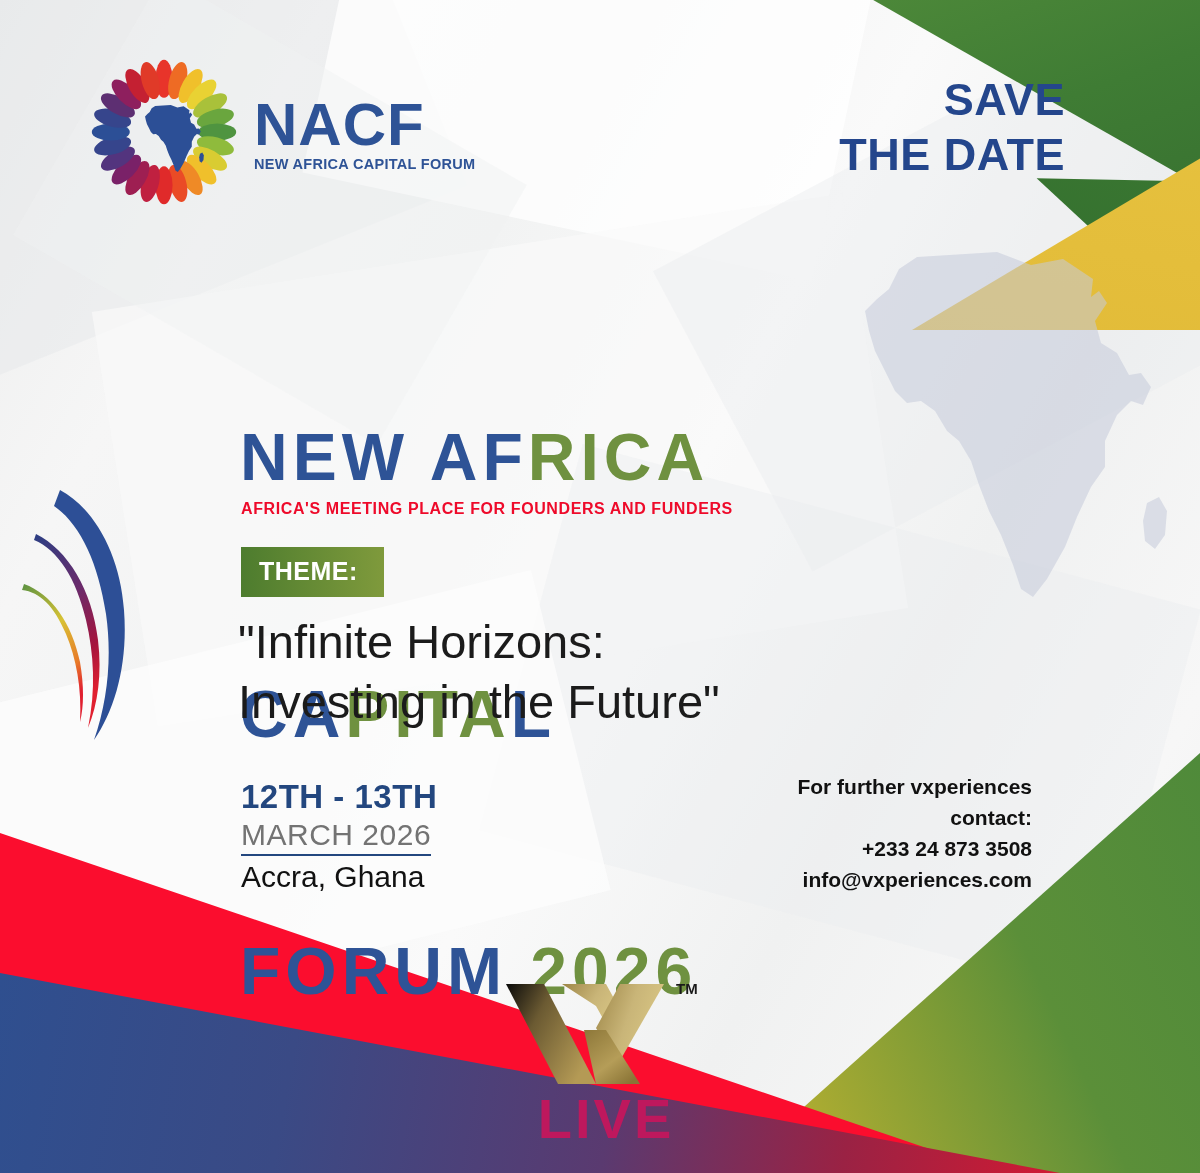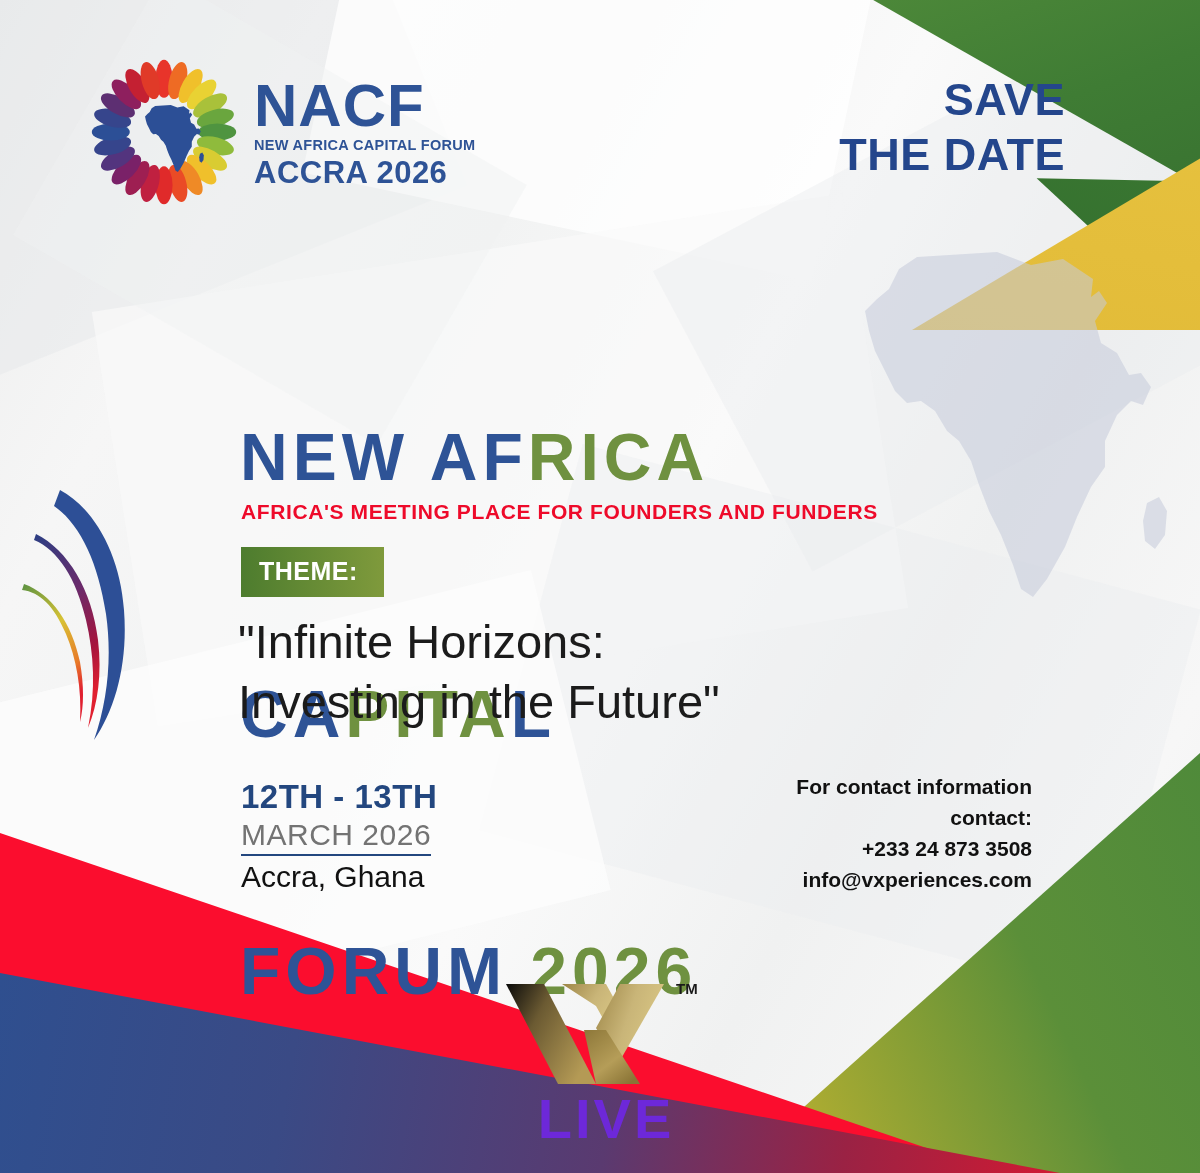"ACCRA 2026" div.logo-accra { html: <div>ACCRA 2026</div> -> none }
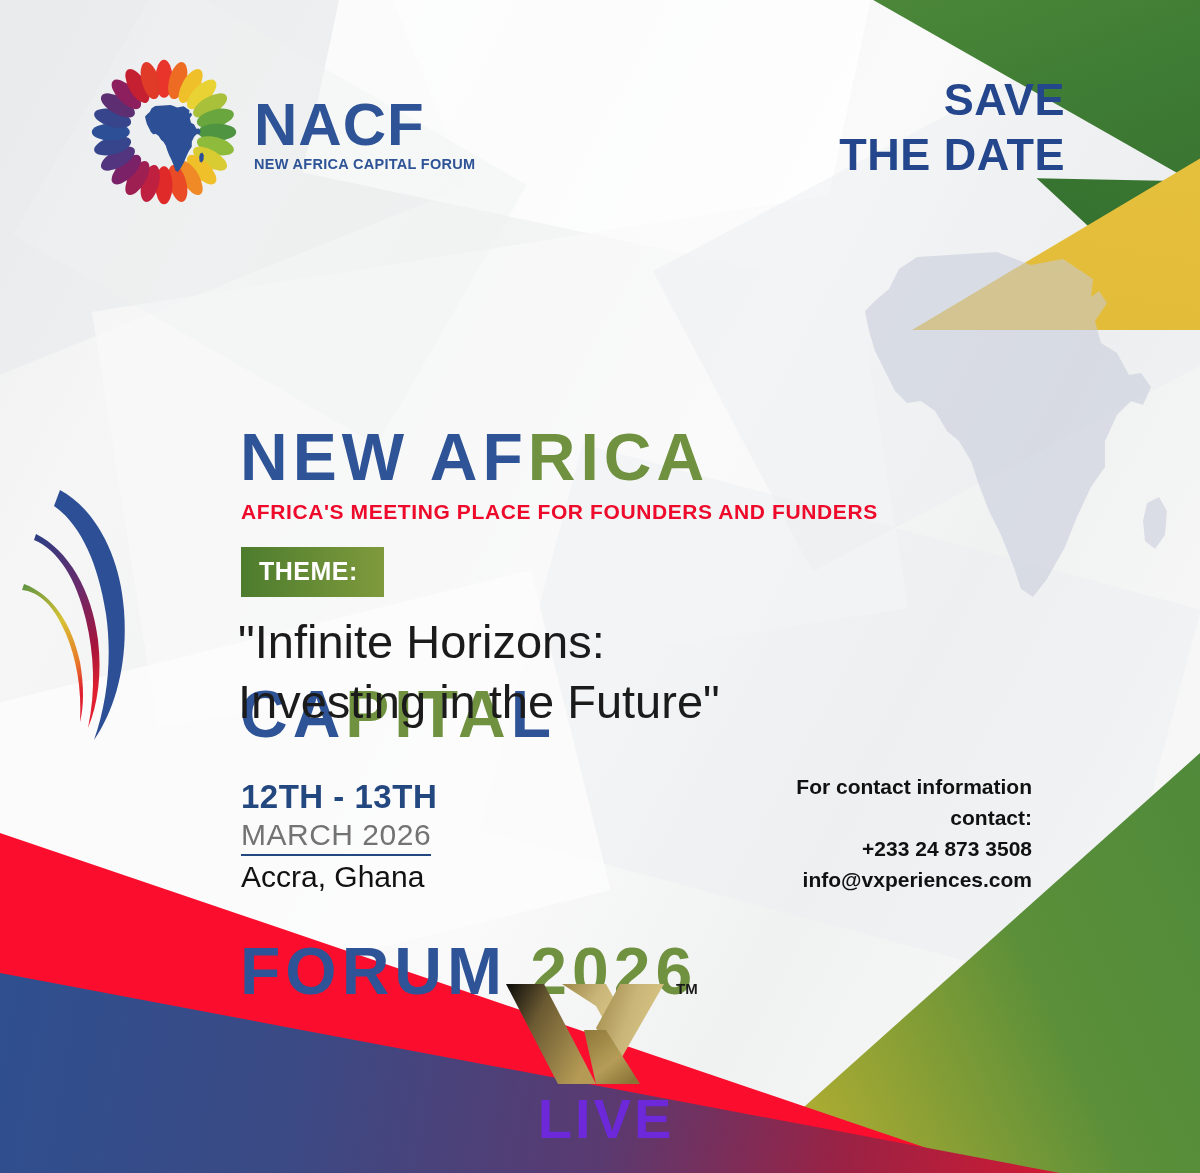"AFRICA'S MEETING PLACE FOR FOUNDERS" .tagline { font-size: 21px -> 16px }
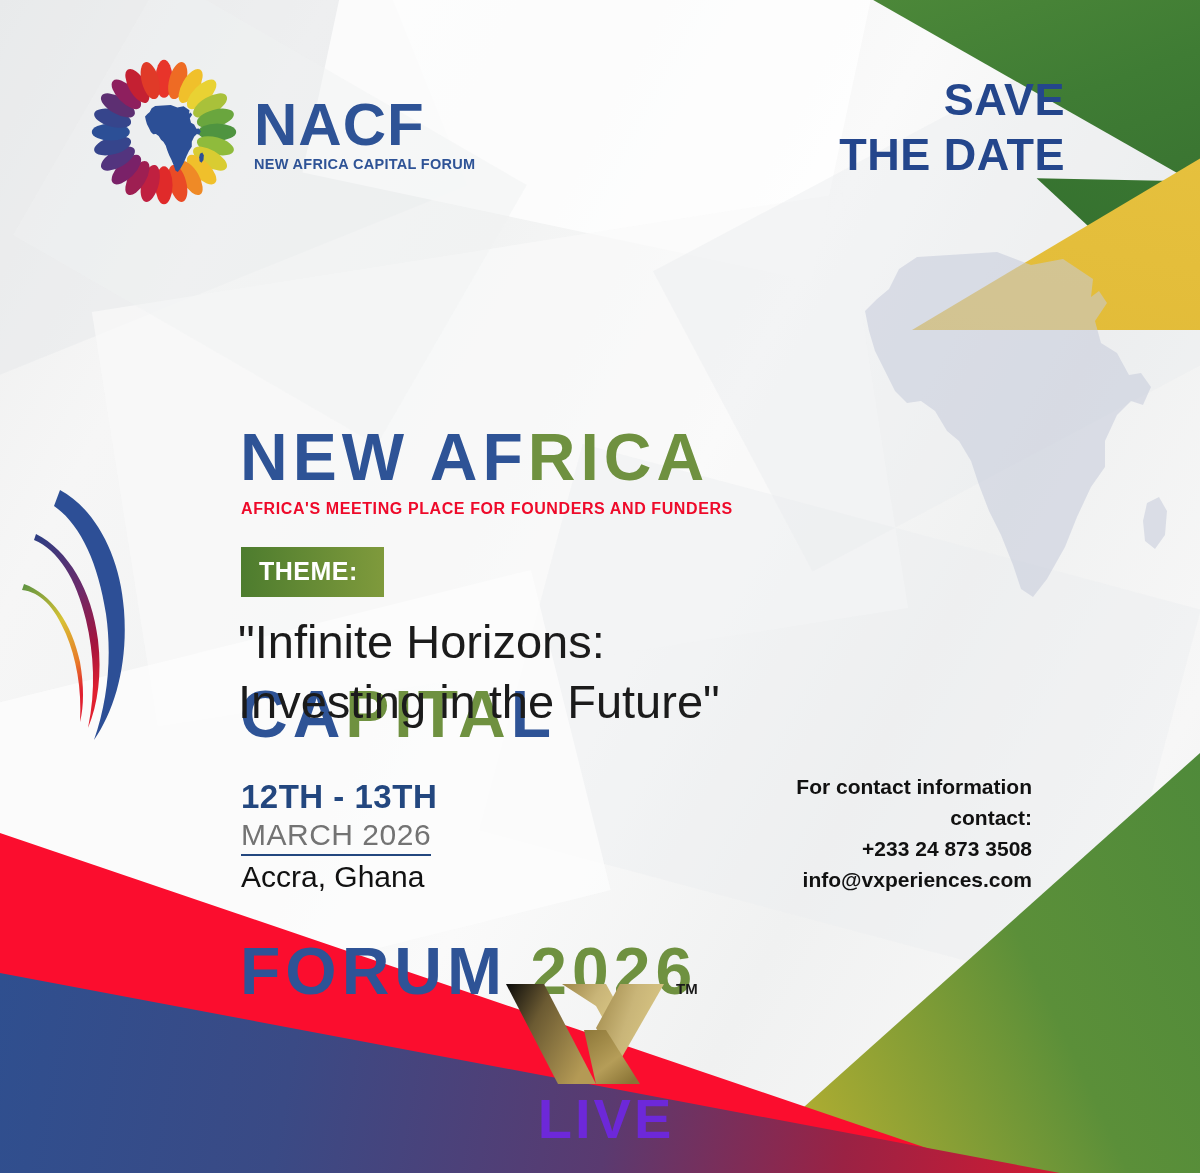"For contact information" div { text: contact information -> further vxperiences }
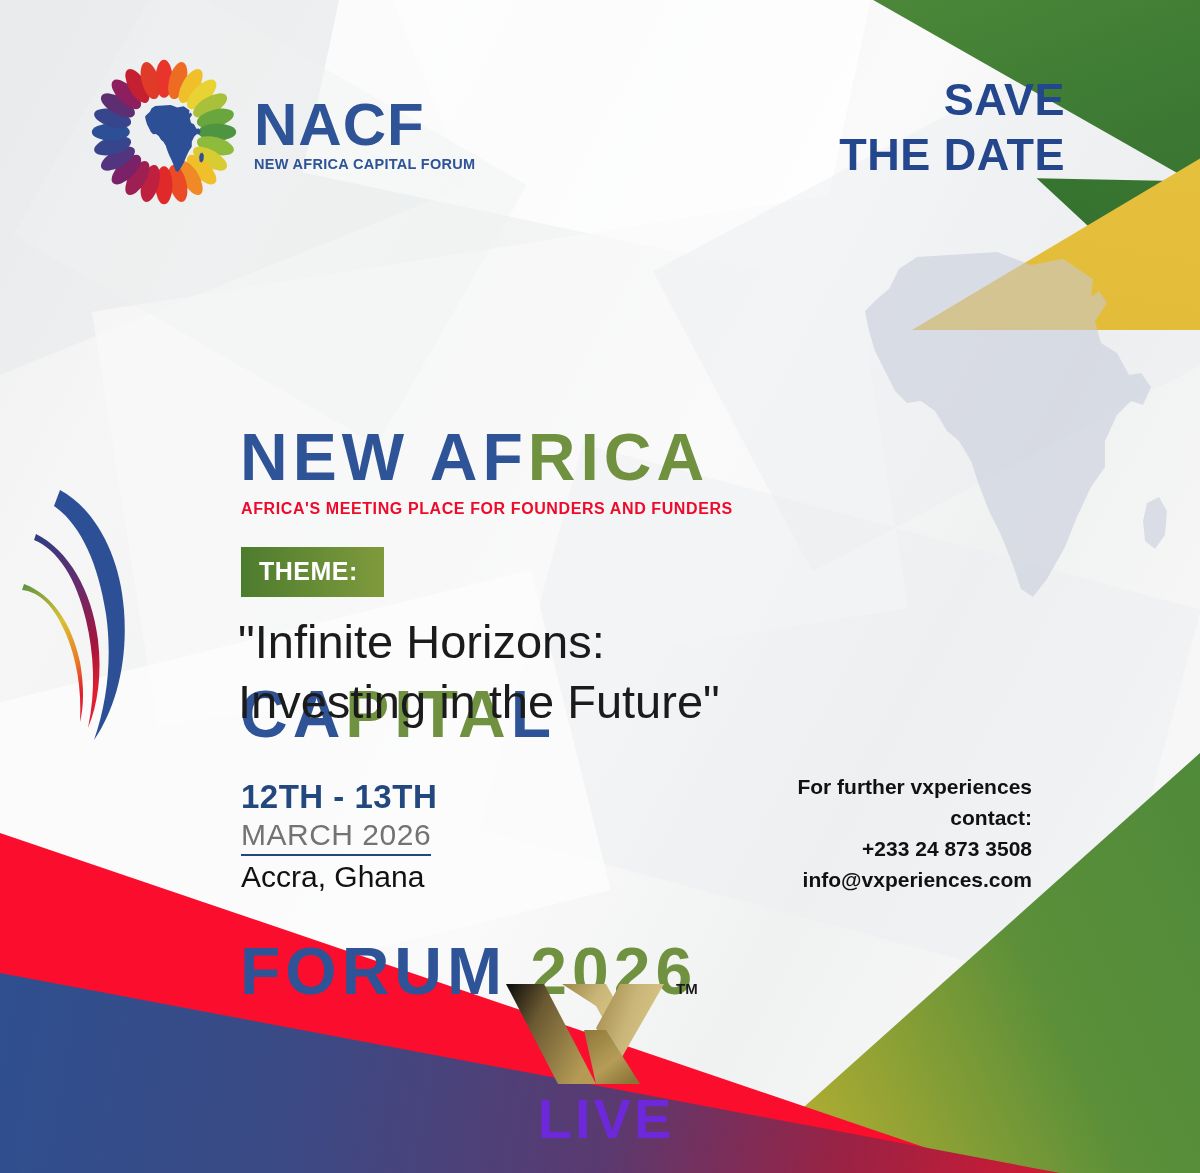"LIVE" .vx-live { color: #6d28d9 -> #be185d }
